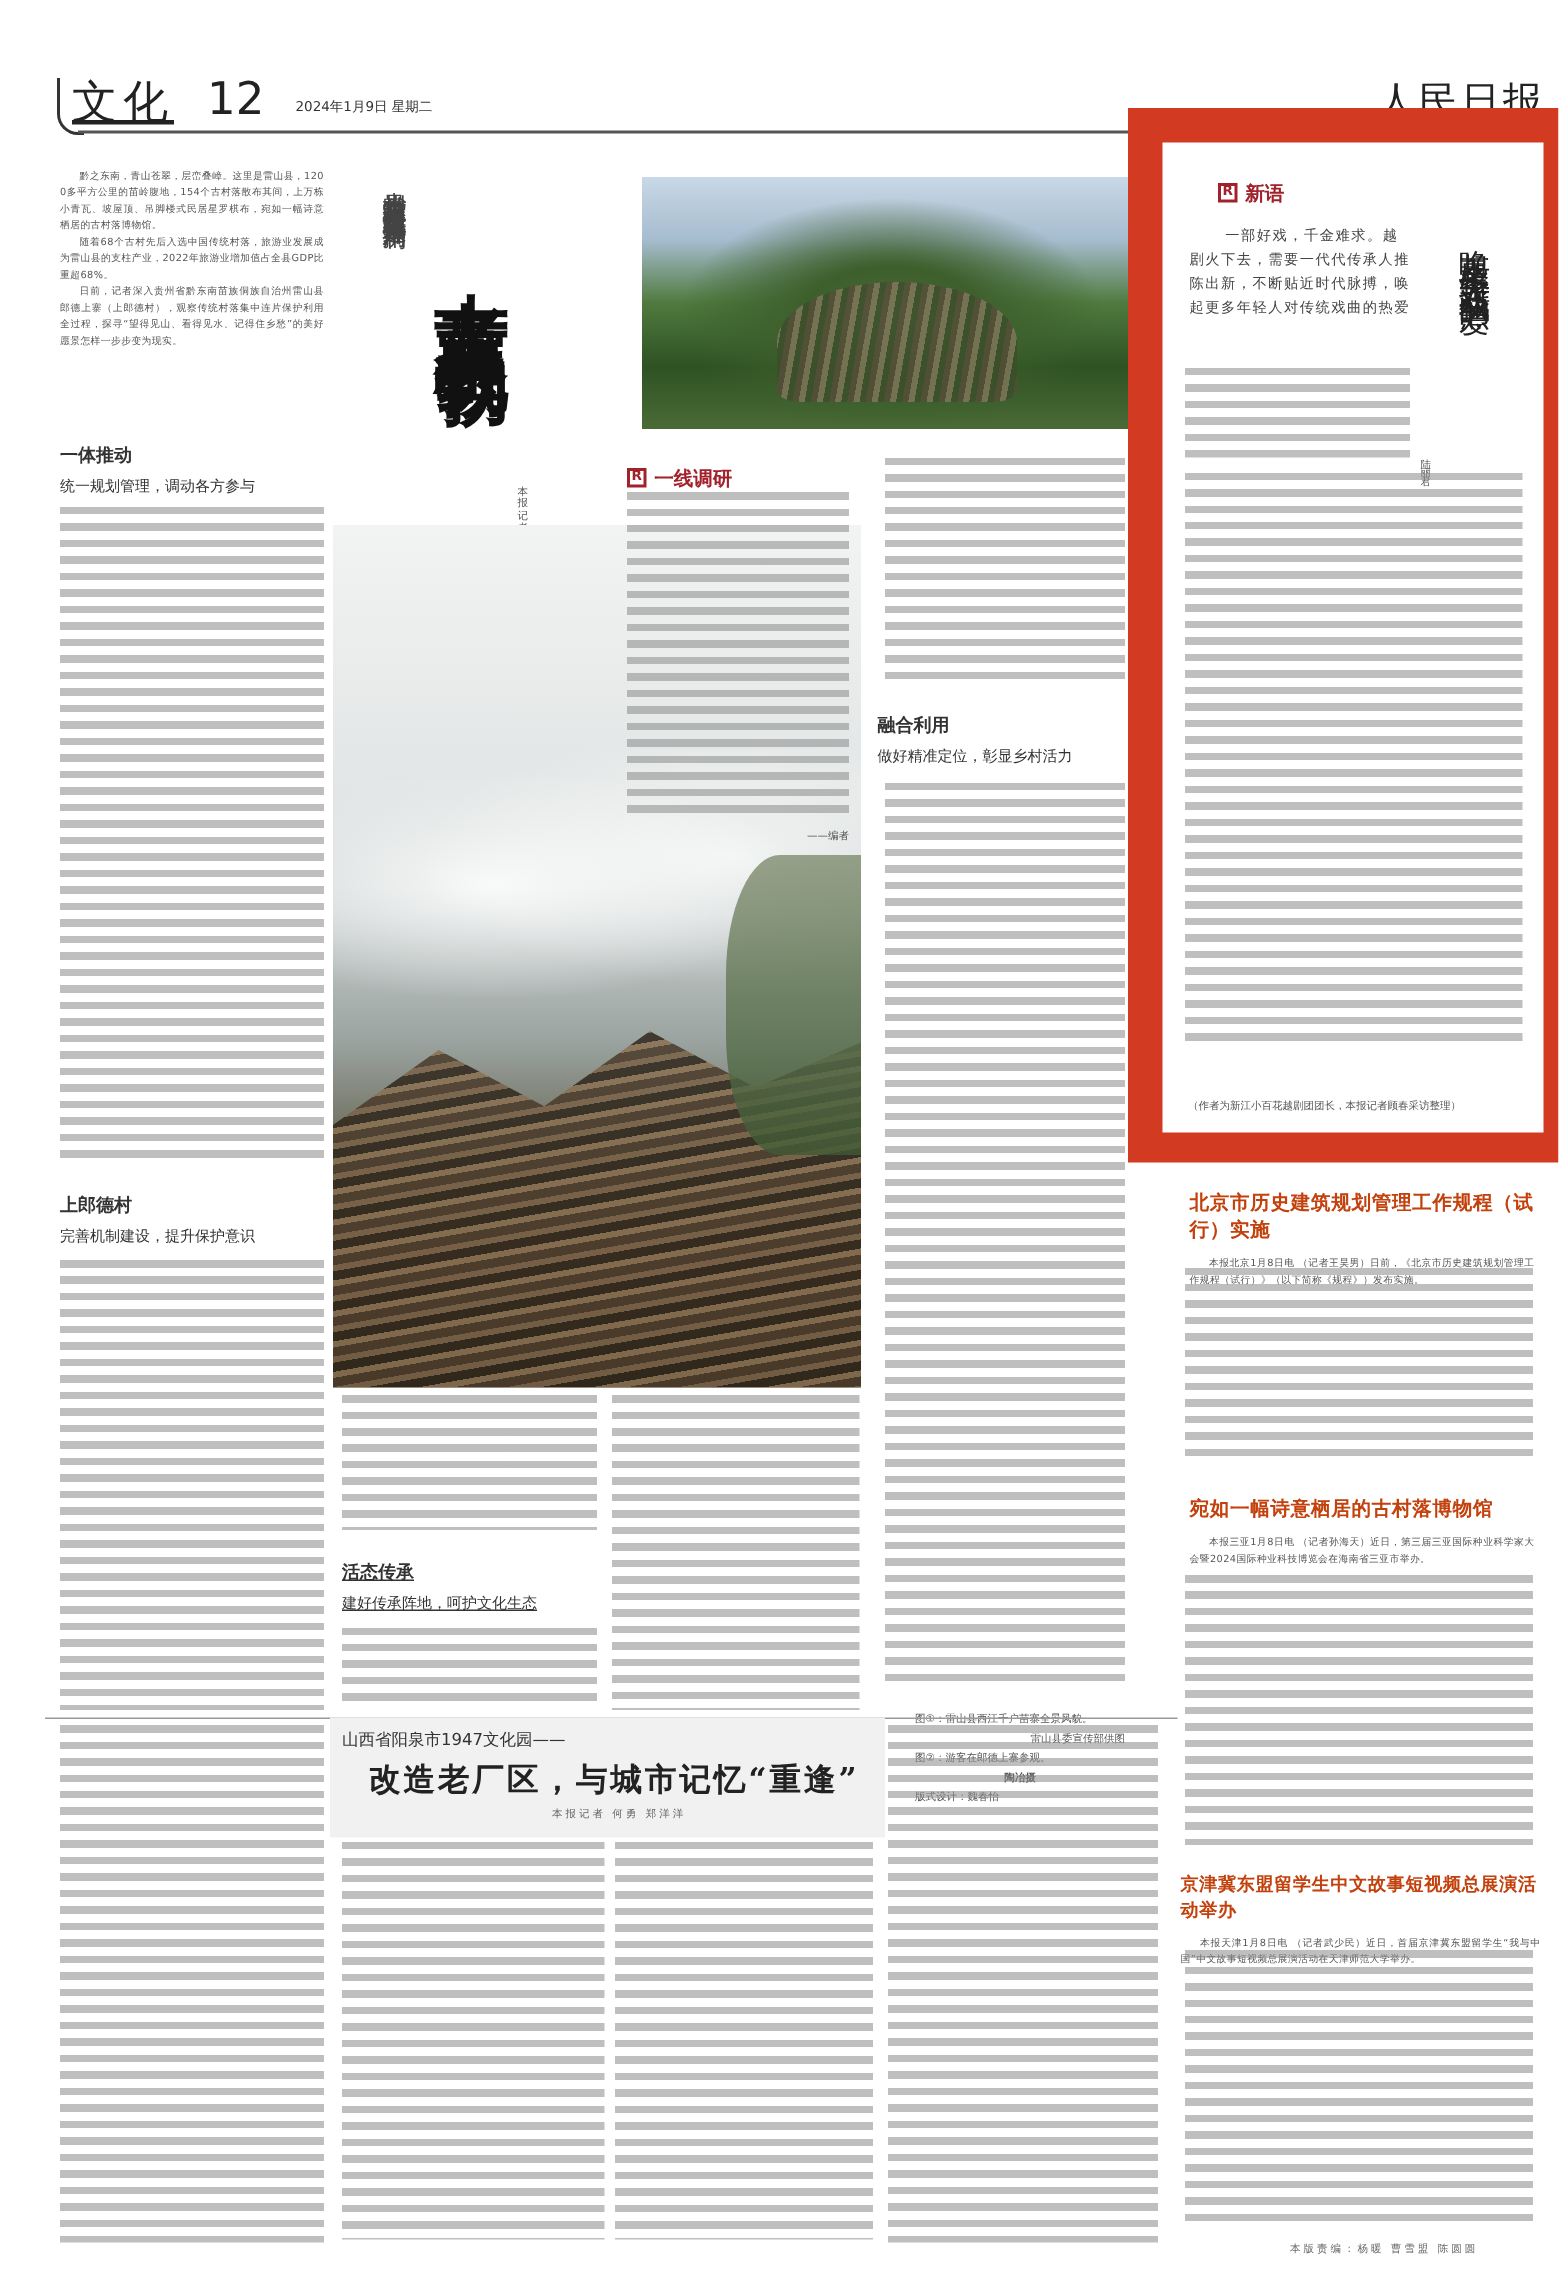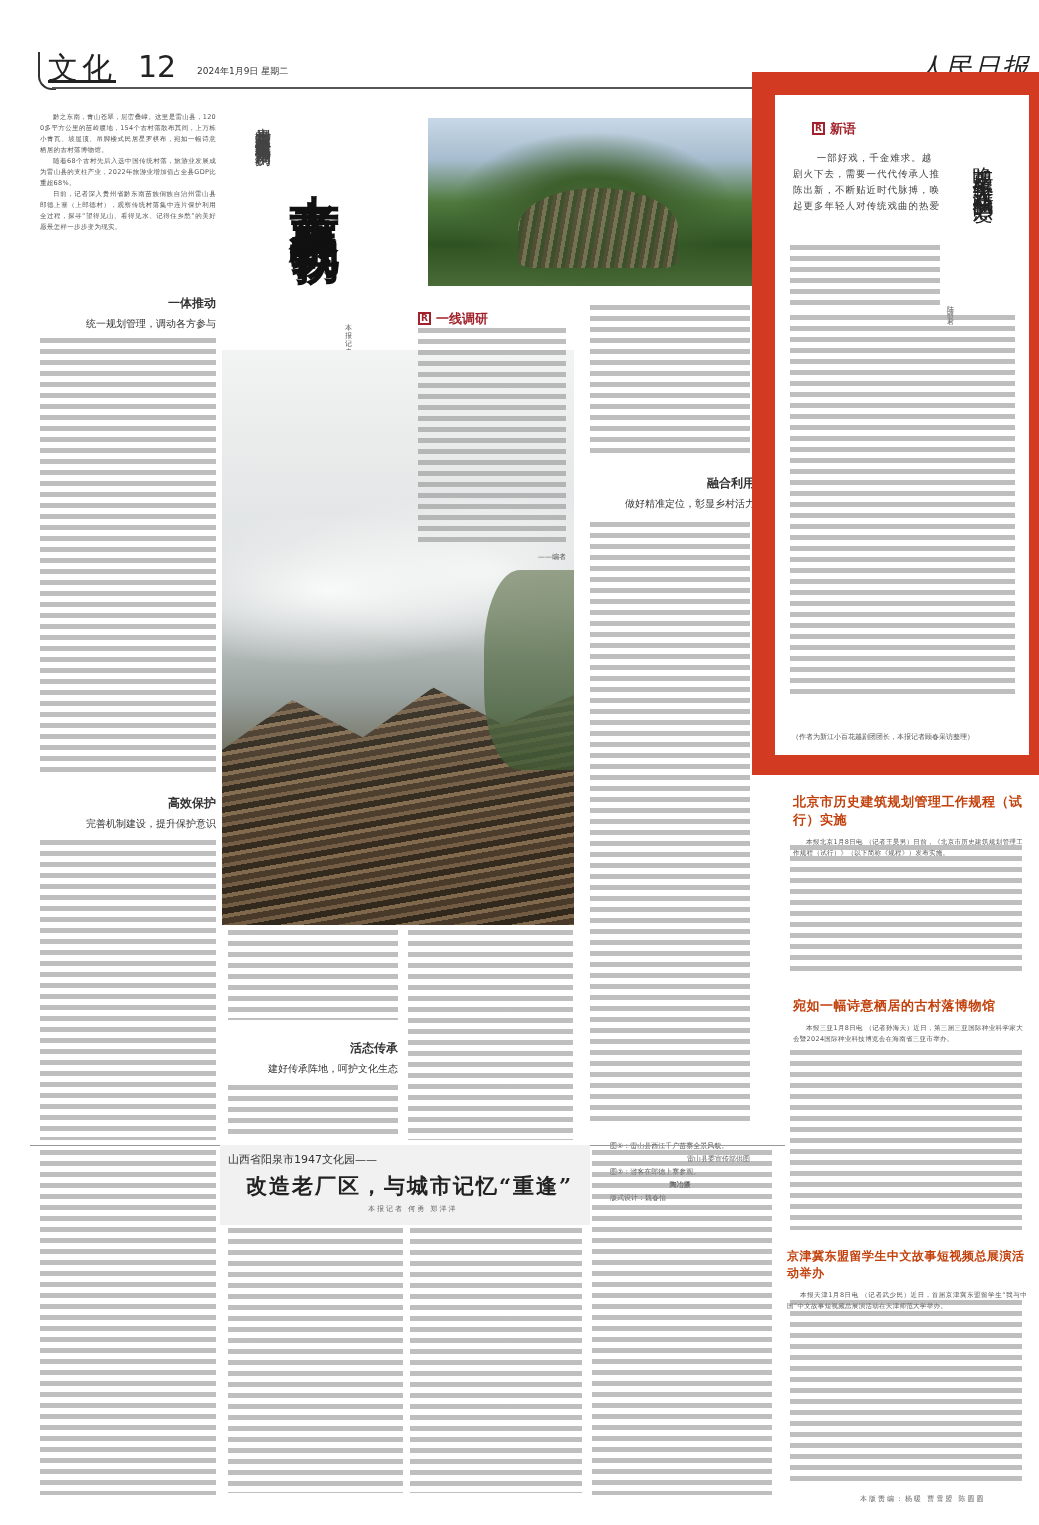"人民日报" .paper-logo { font-style: italic -> none }
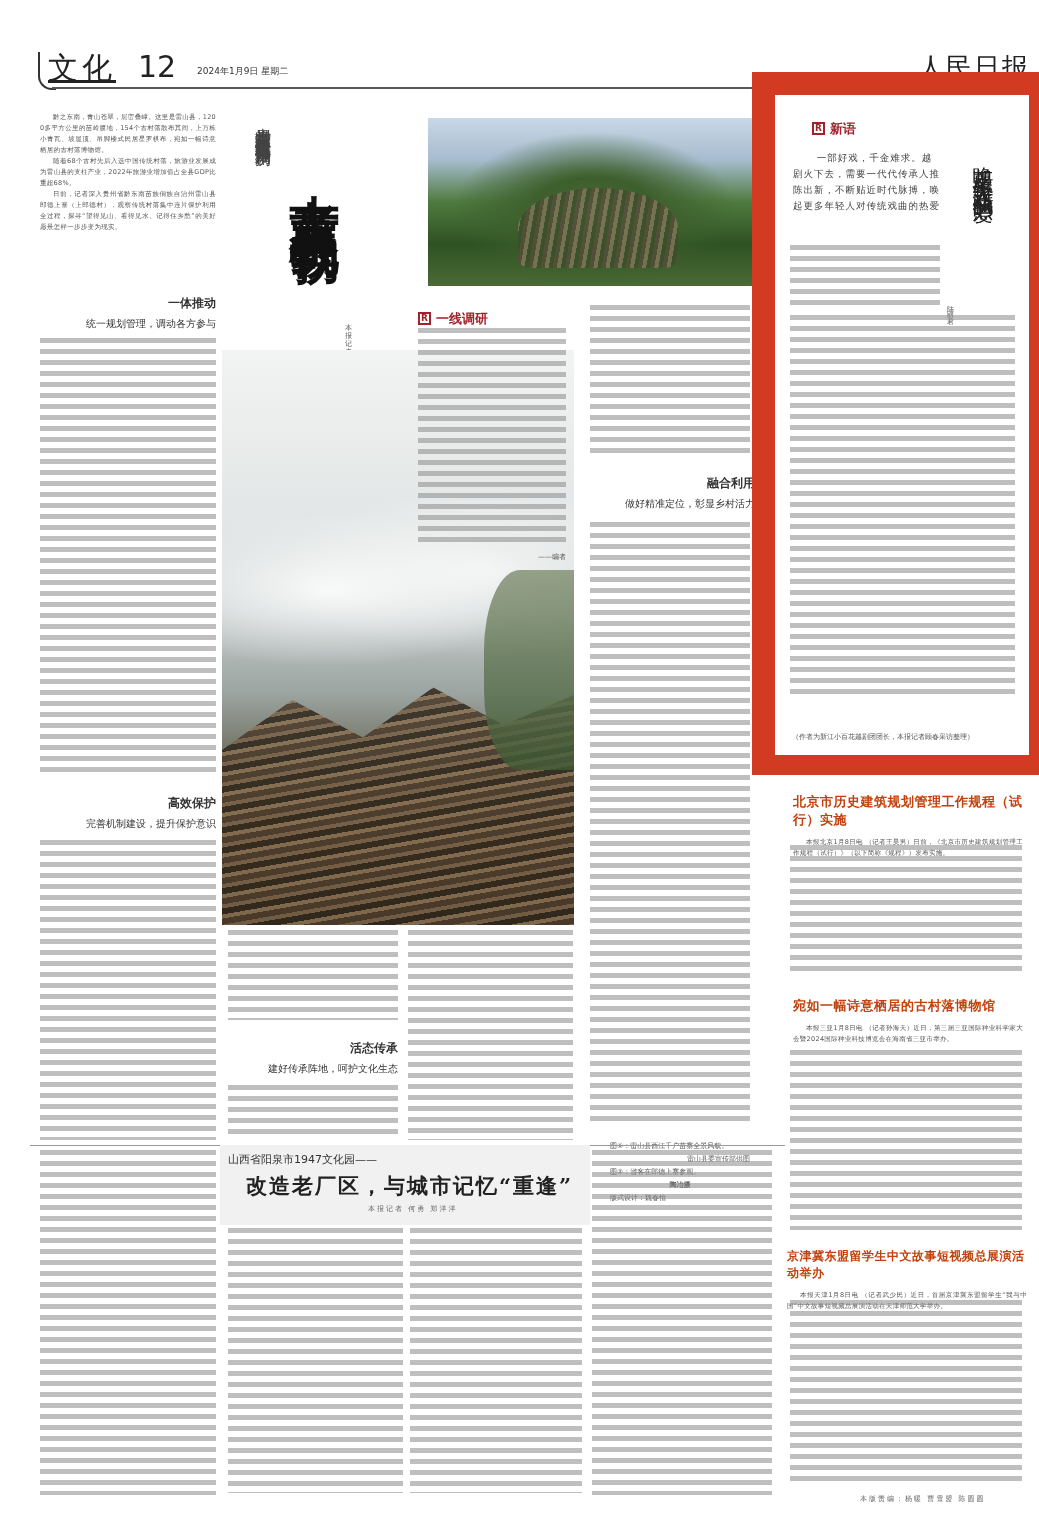"一体推动" .subhead { text-align: right -> left }
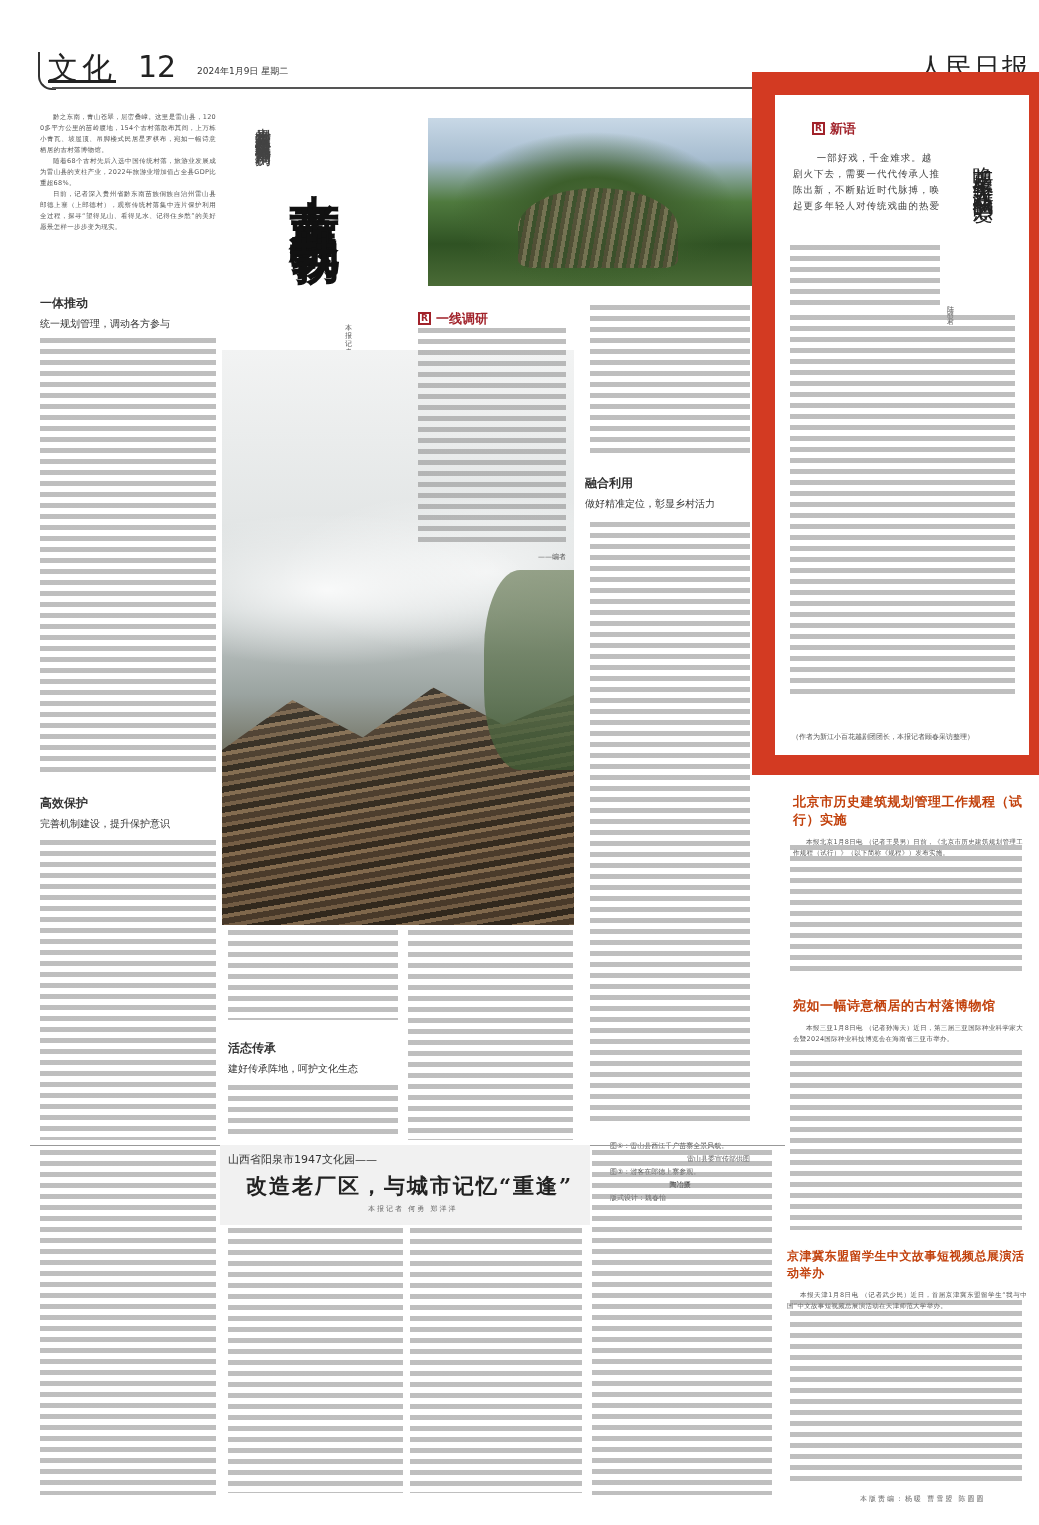"高效保护" div.h { text: 高效保护 -> 上郎德村 }
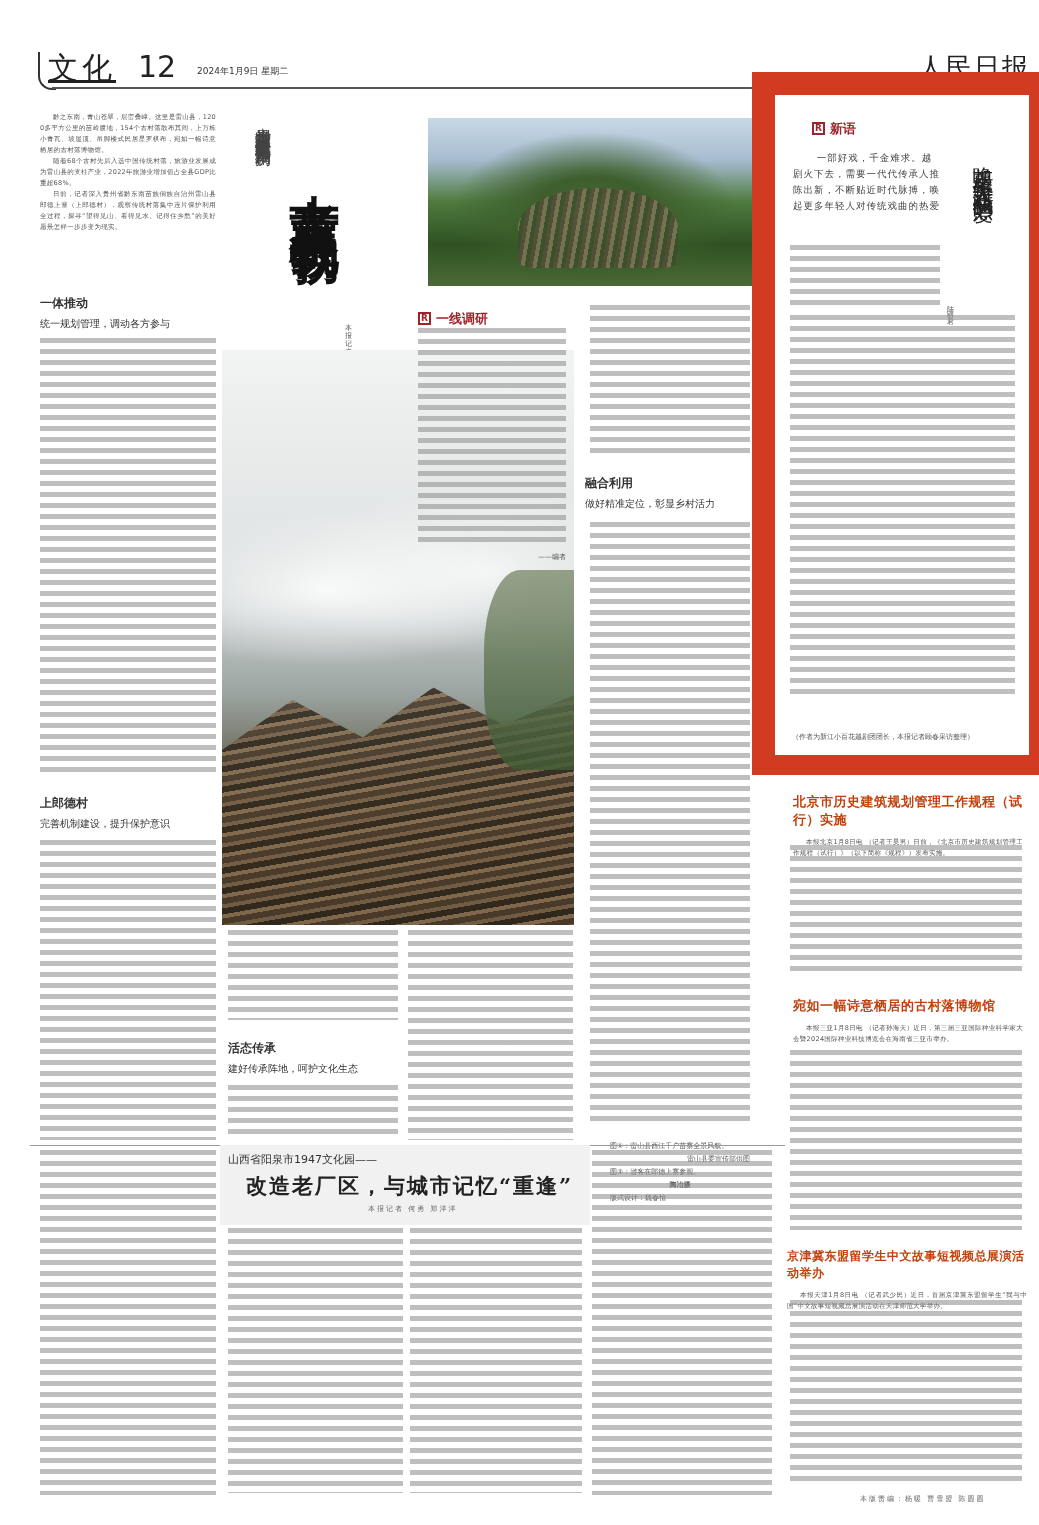"活态传承" div.abs { text-decoration: none -> underline }
